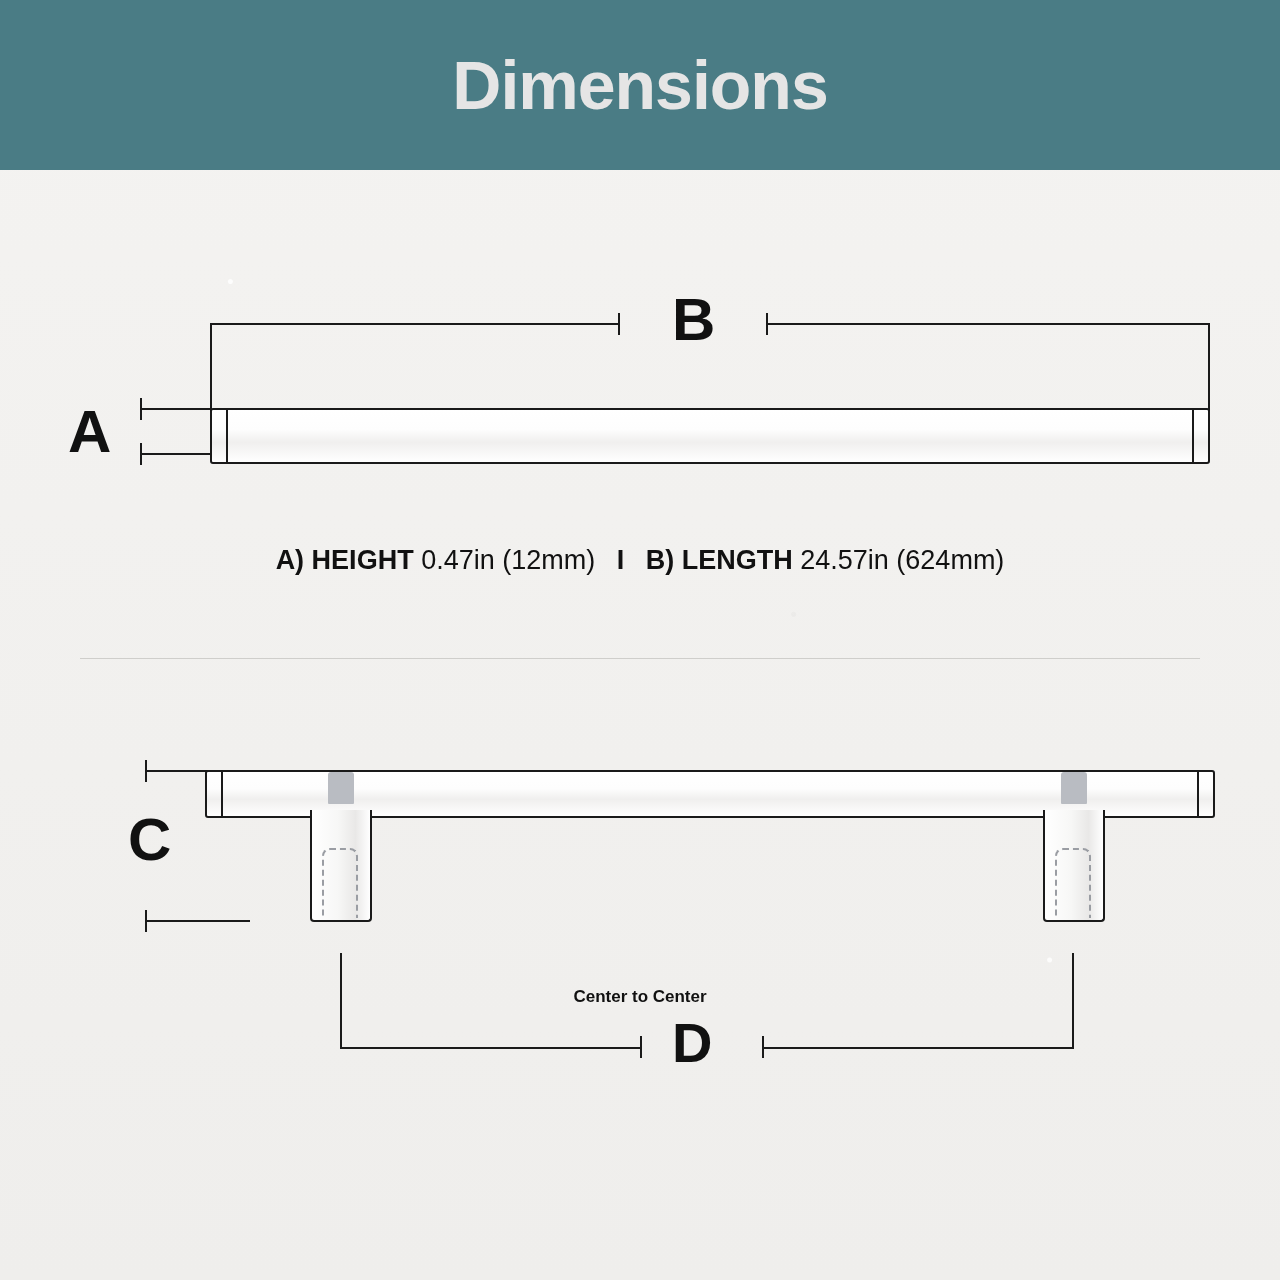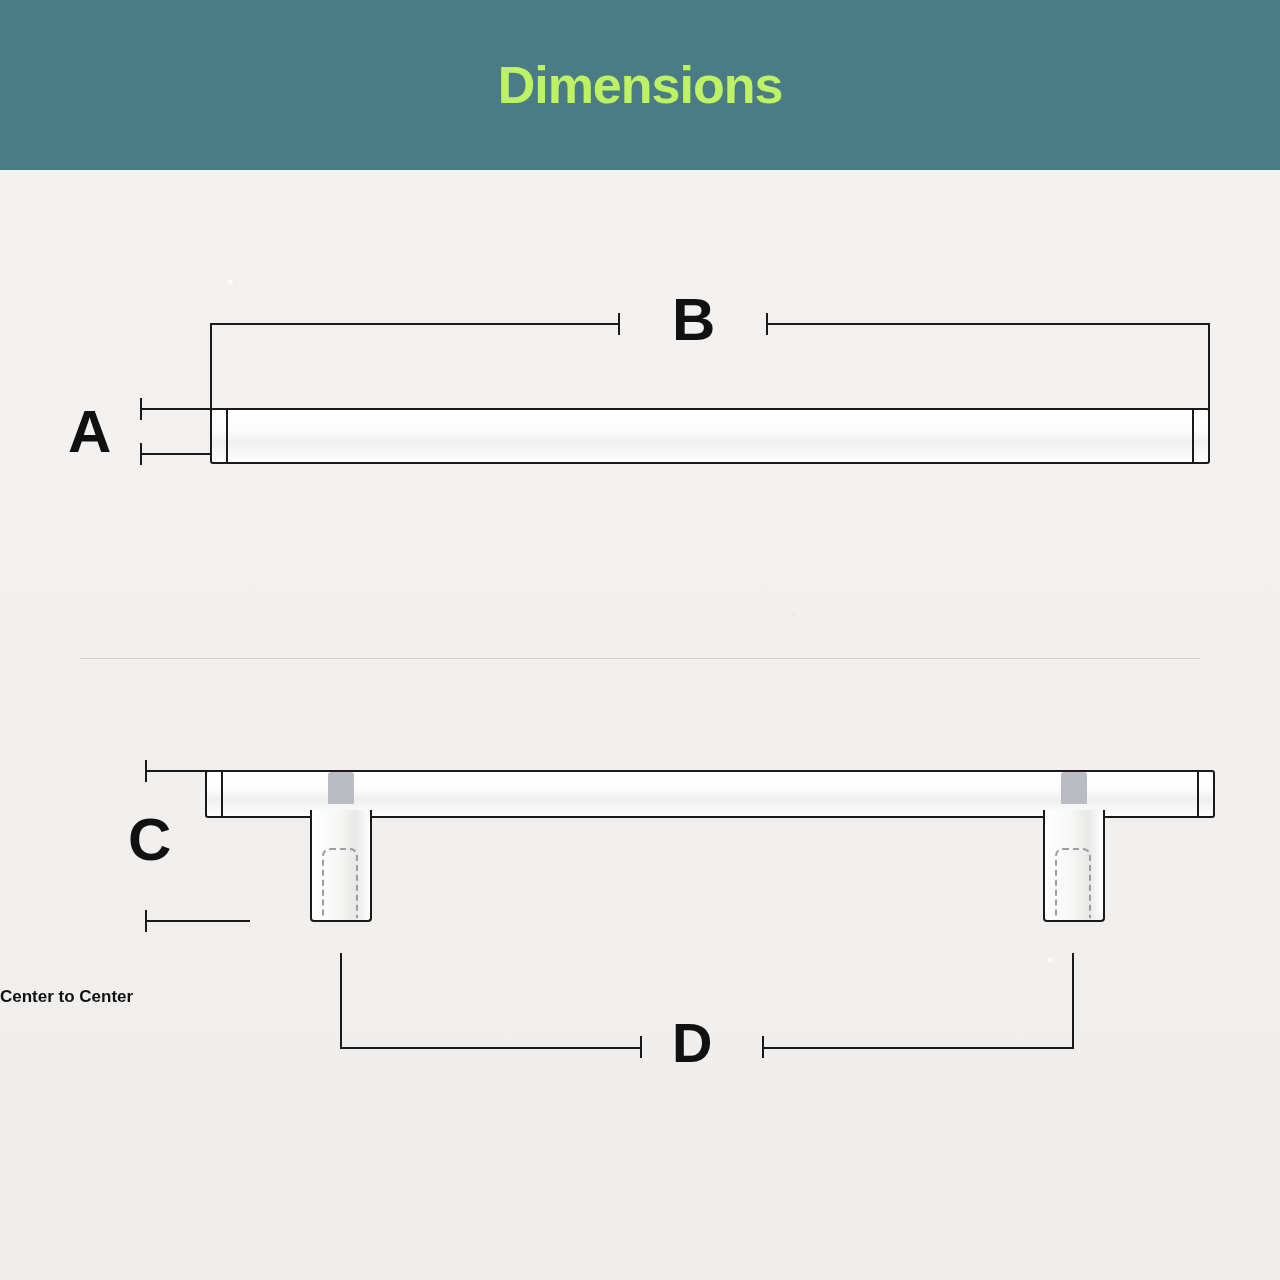"Dimensions" #header .title { color: #bef264 -> #e5e5e5; font-size: 52px -> 68px }
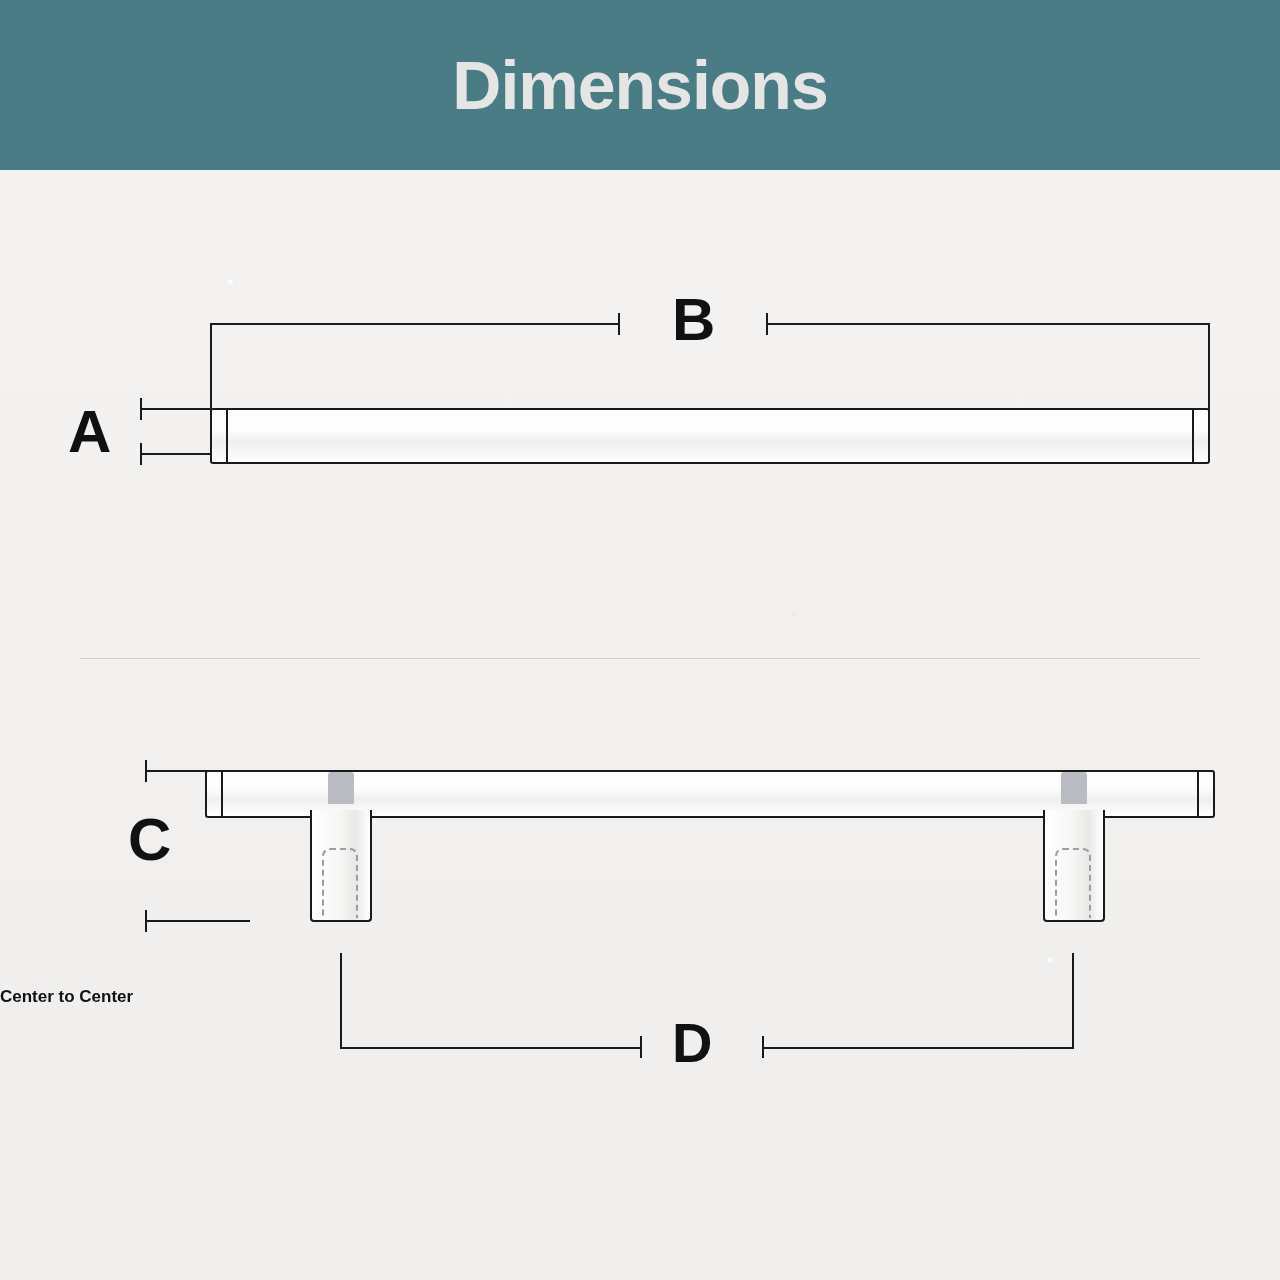"A) HEIGHT 0.47in (12mm) I" div.caption { html: none -> <div> <b>A) HEIGHT</b> <span>0.47in (12mm)</span> <span>I</span> <b>B) LENGTH</b> <span>24.57in (624mm)</span> </div> }
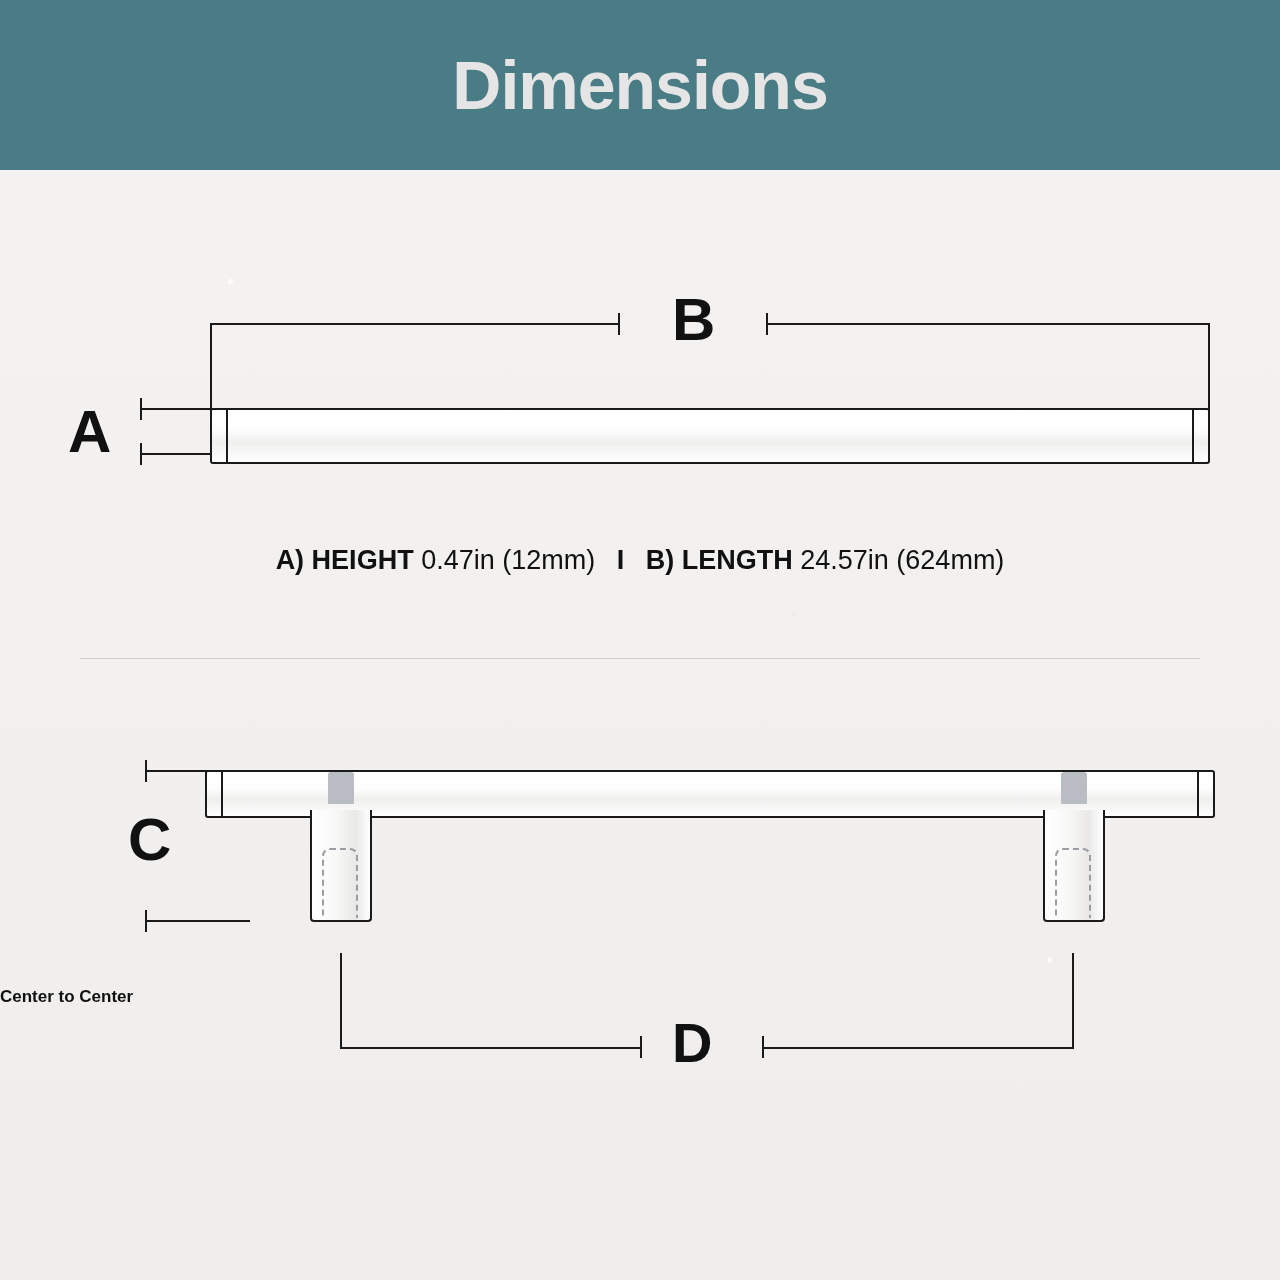"Center to Center" .c2c-label { text-align: left -> center }
